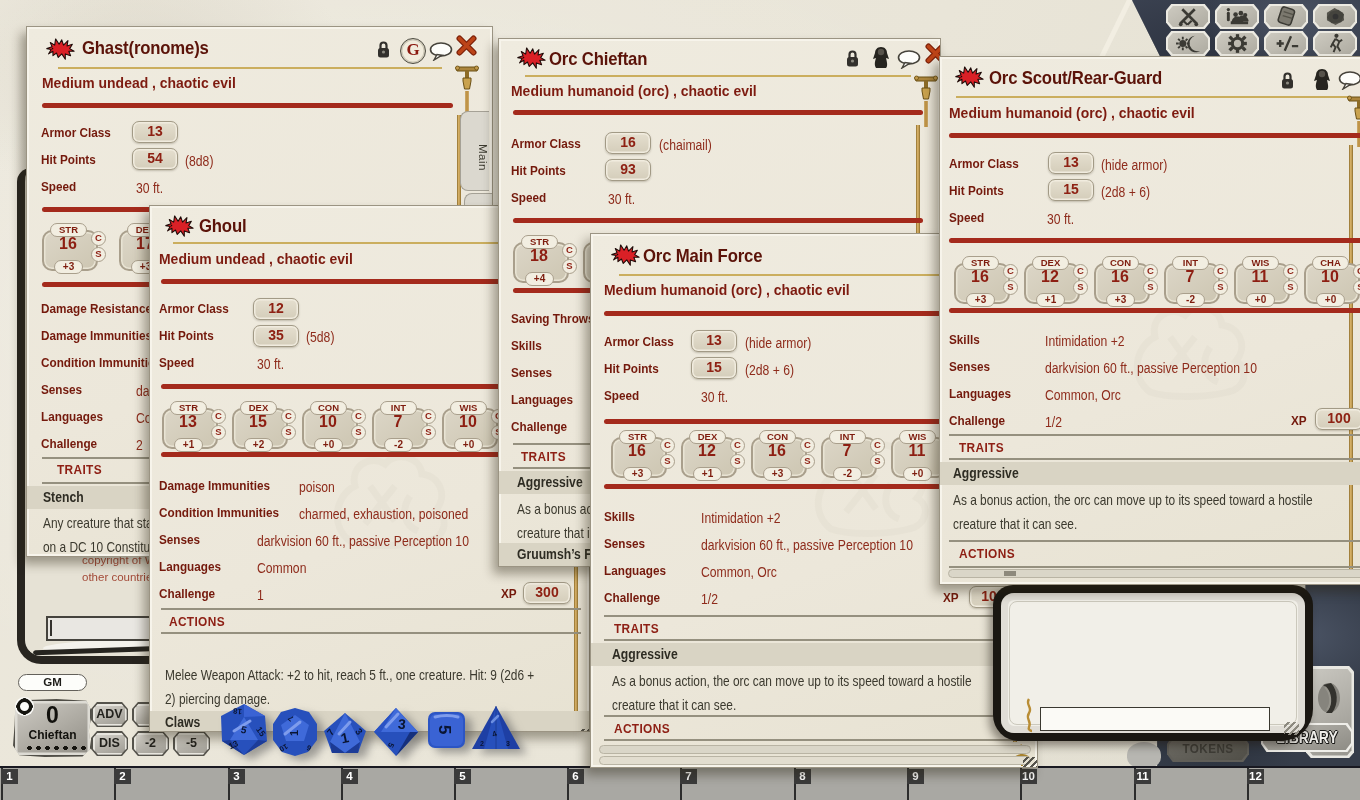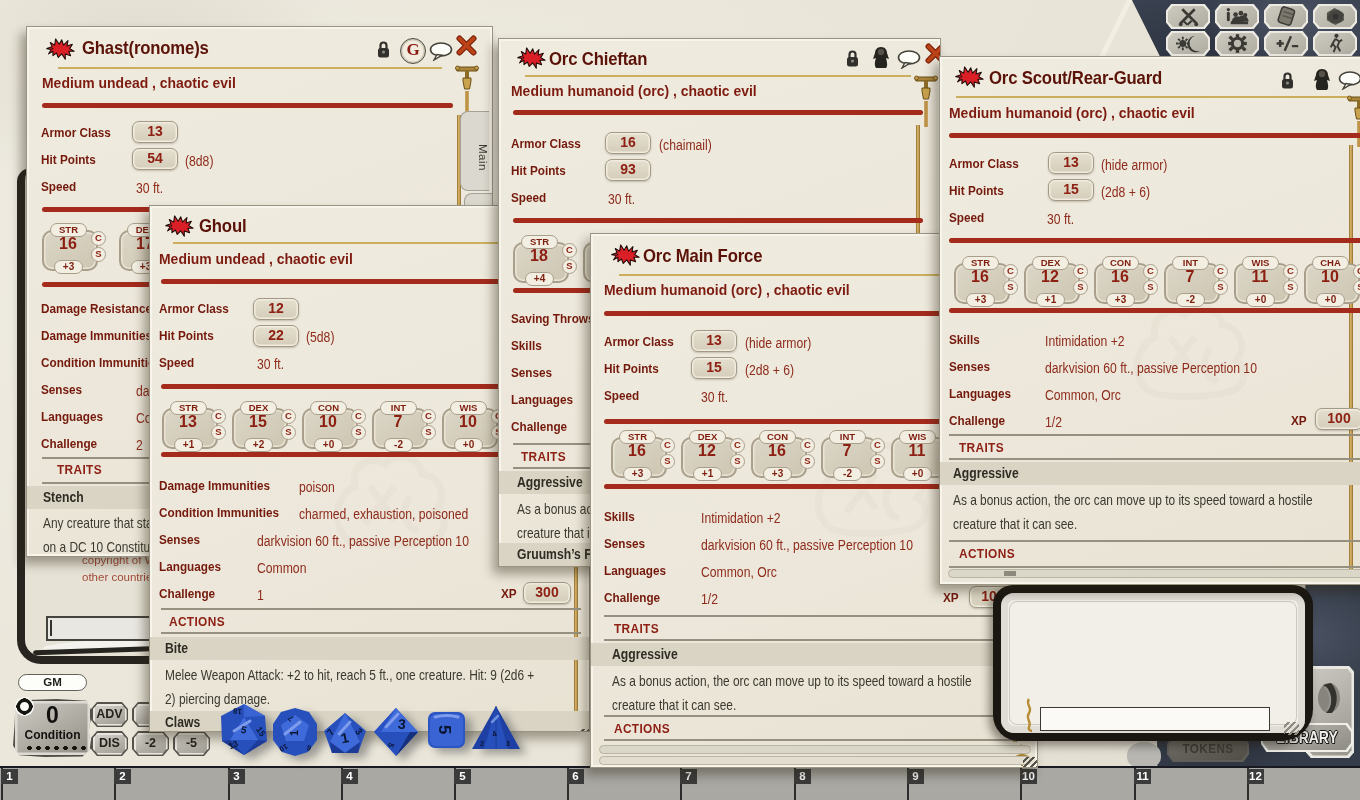"22" div.bx { text: 22 -> 35 }
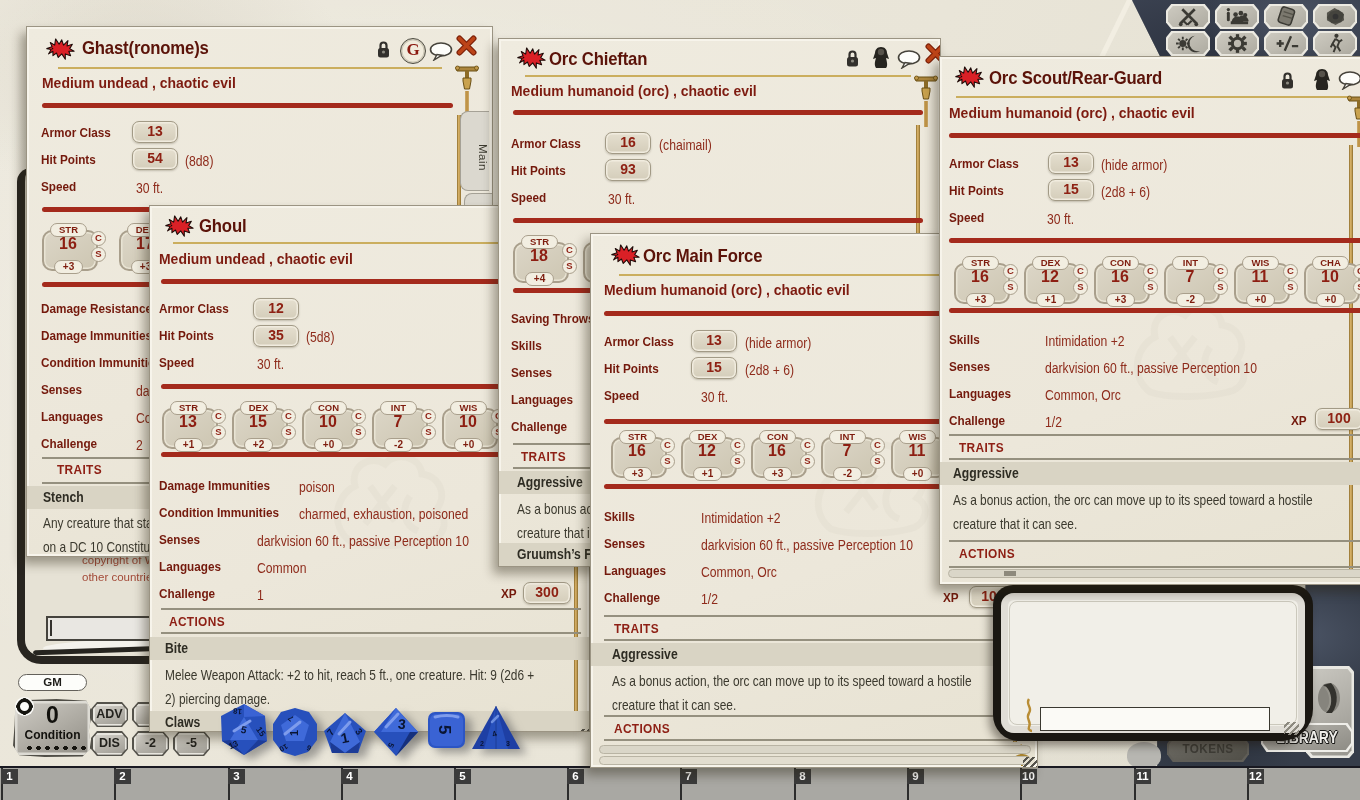"Bite" div.bnd { html: <div><span>Bite</span></div> -> none }
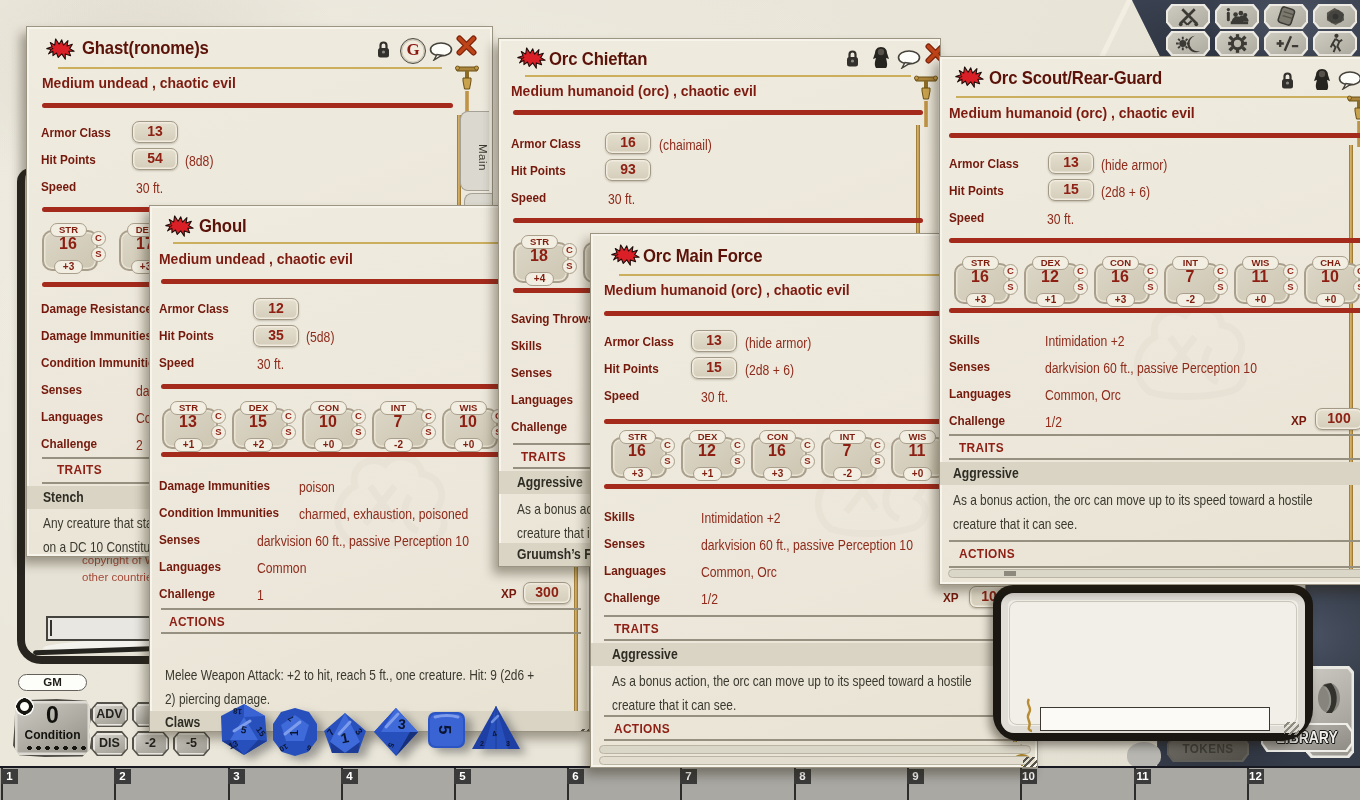"Condition" div { text: Condition -> Chieftan }
